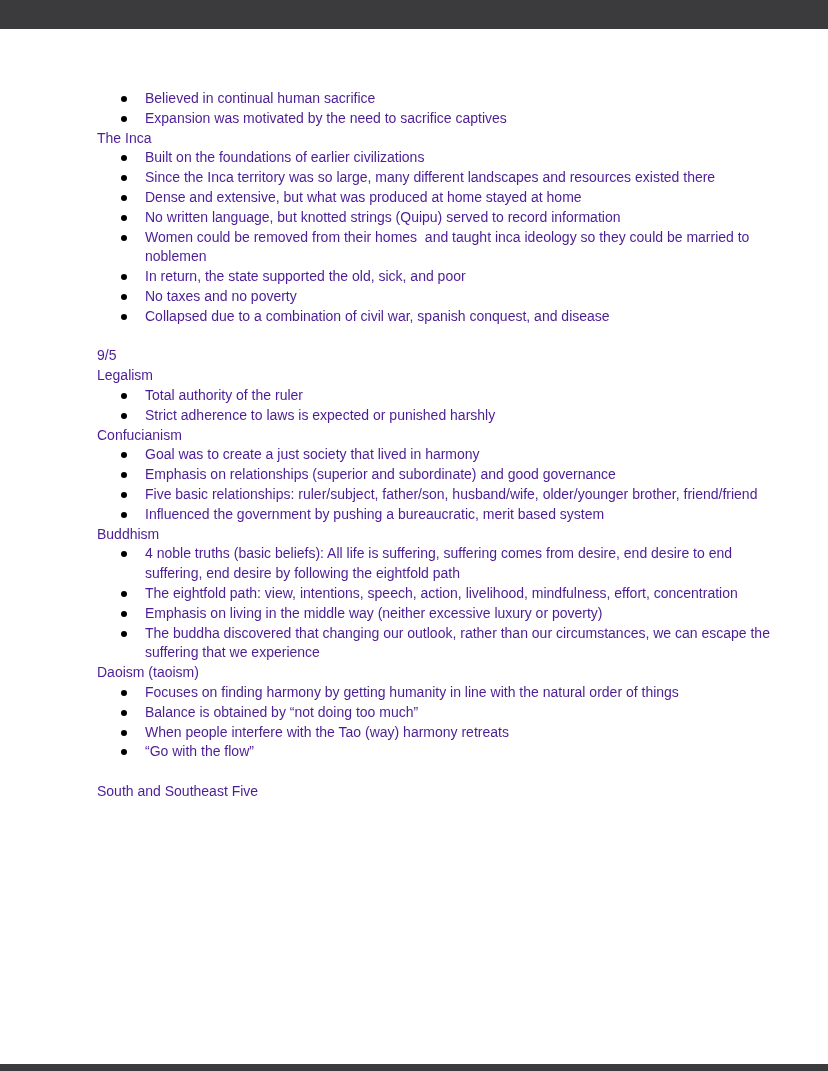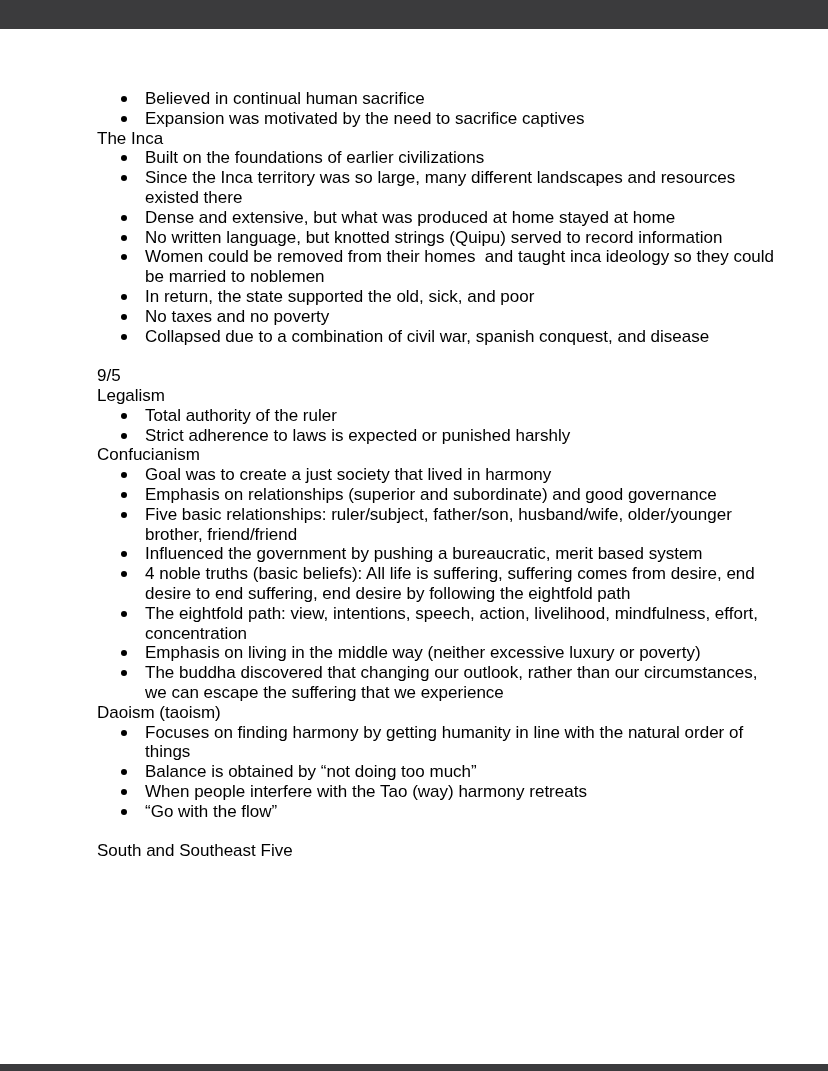"Believed in continual human sacrifice" .content { color: #000000 -> #4c1d95; font-size: 17px -> 14px }
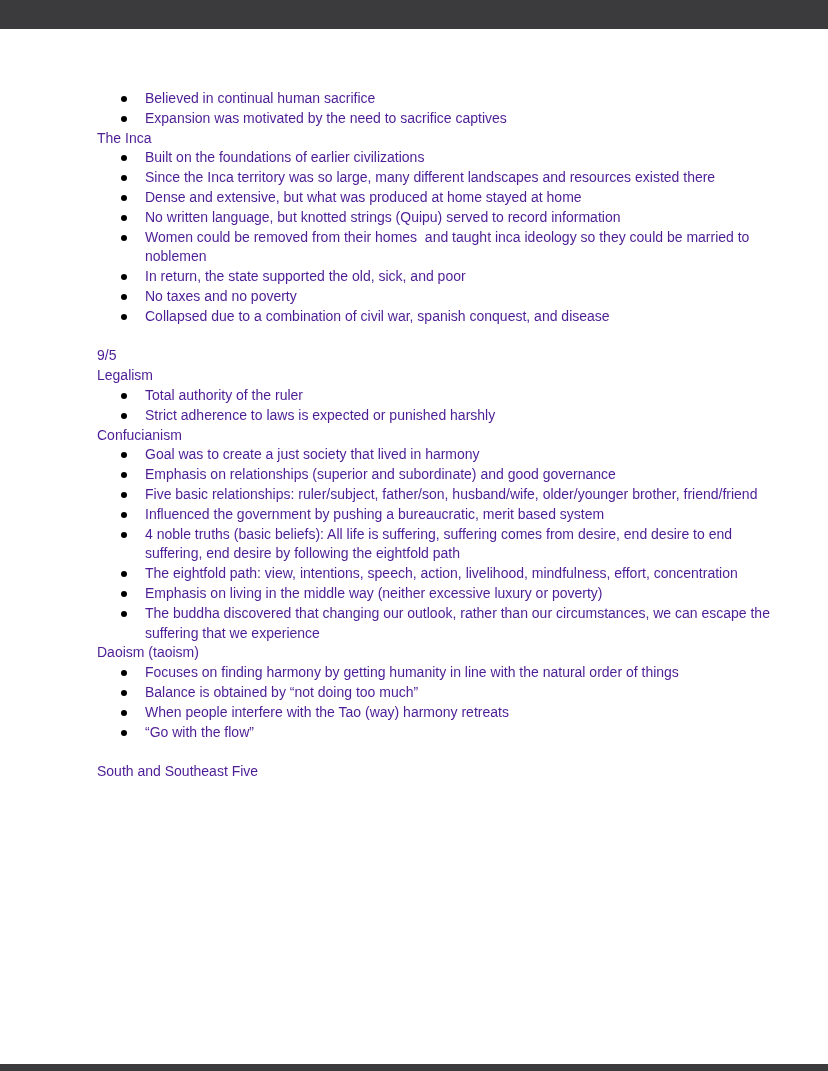"Buddhism" div.line { html: none -> <div>Buddhism</div> }
